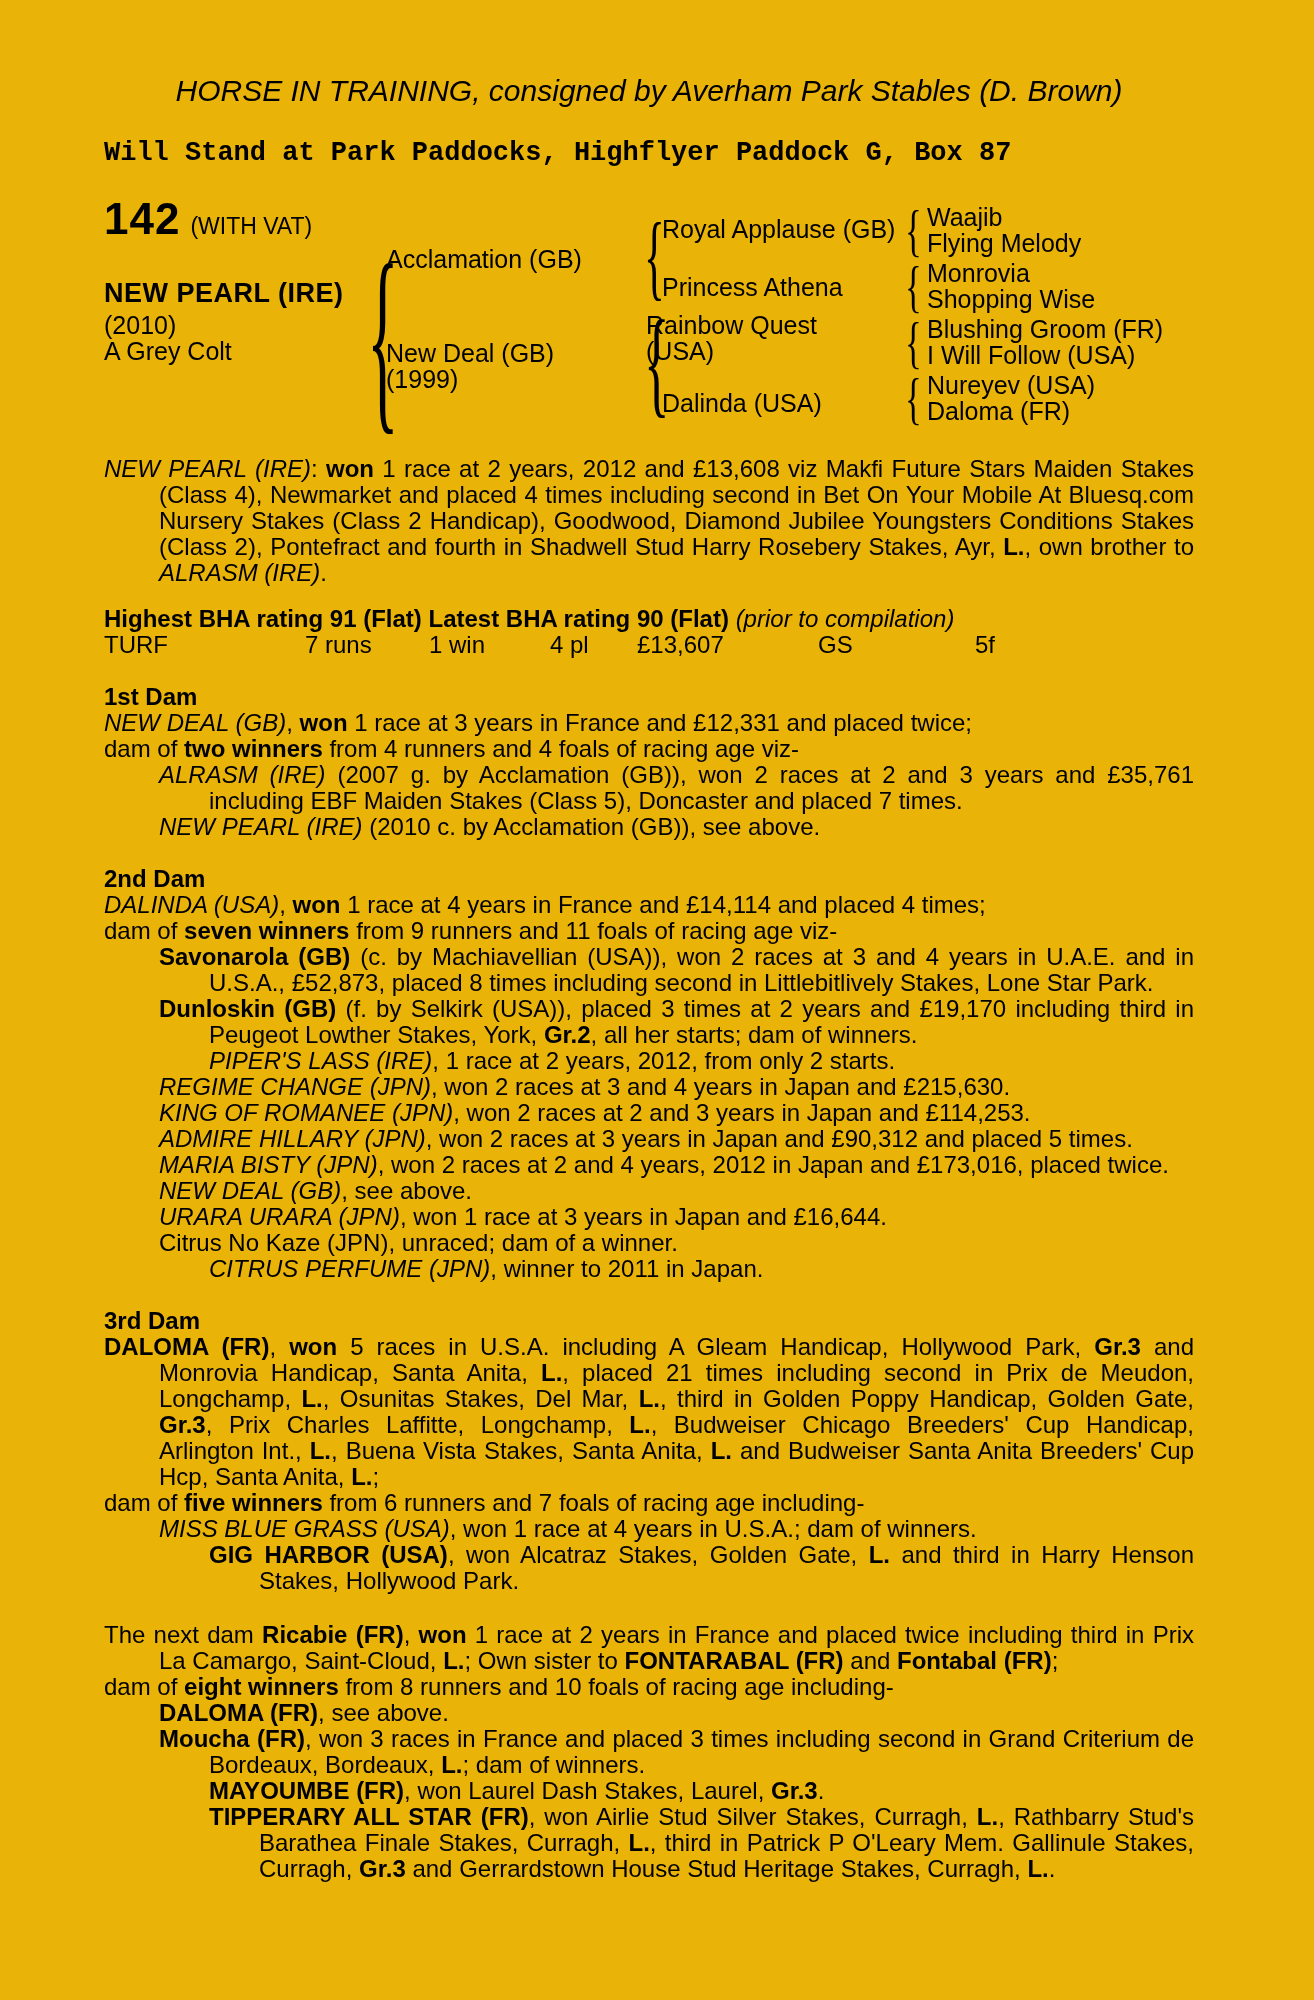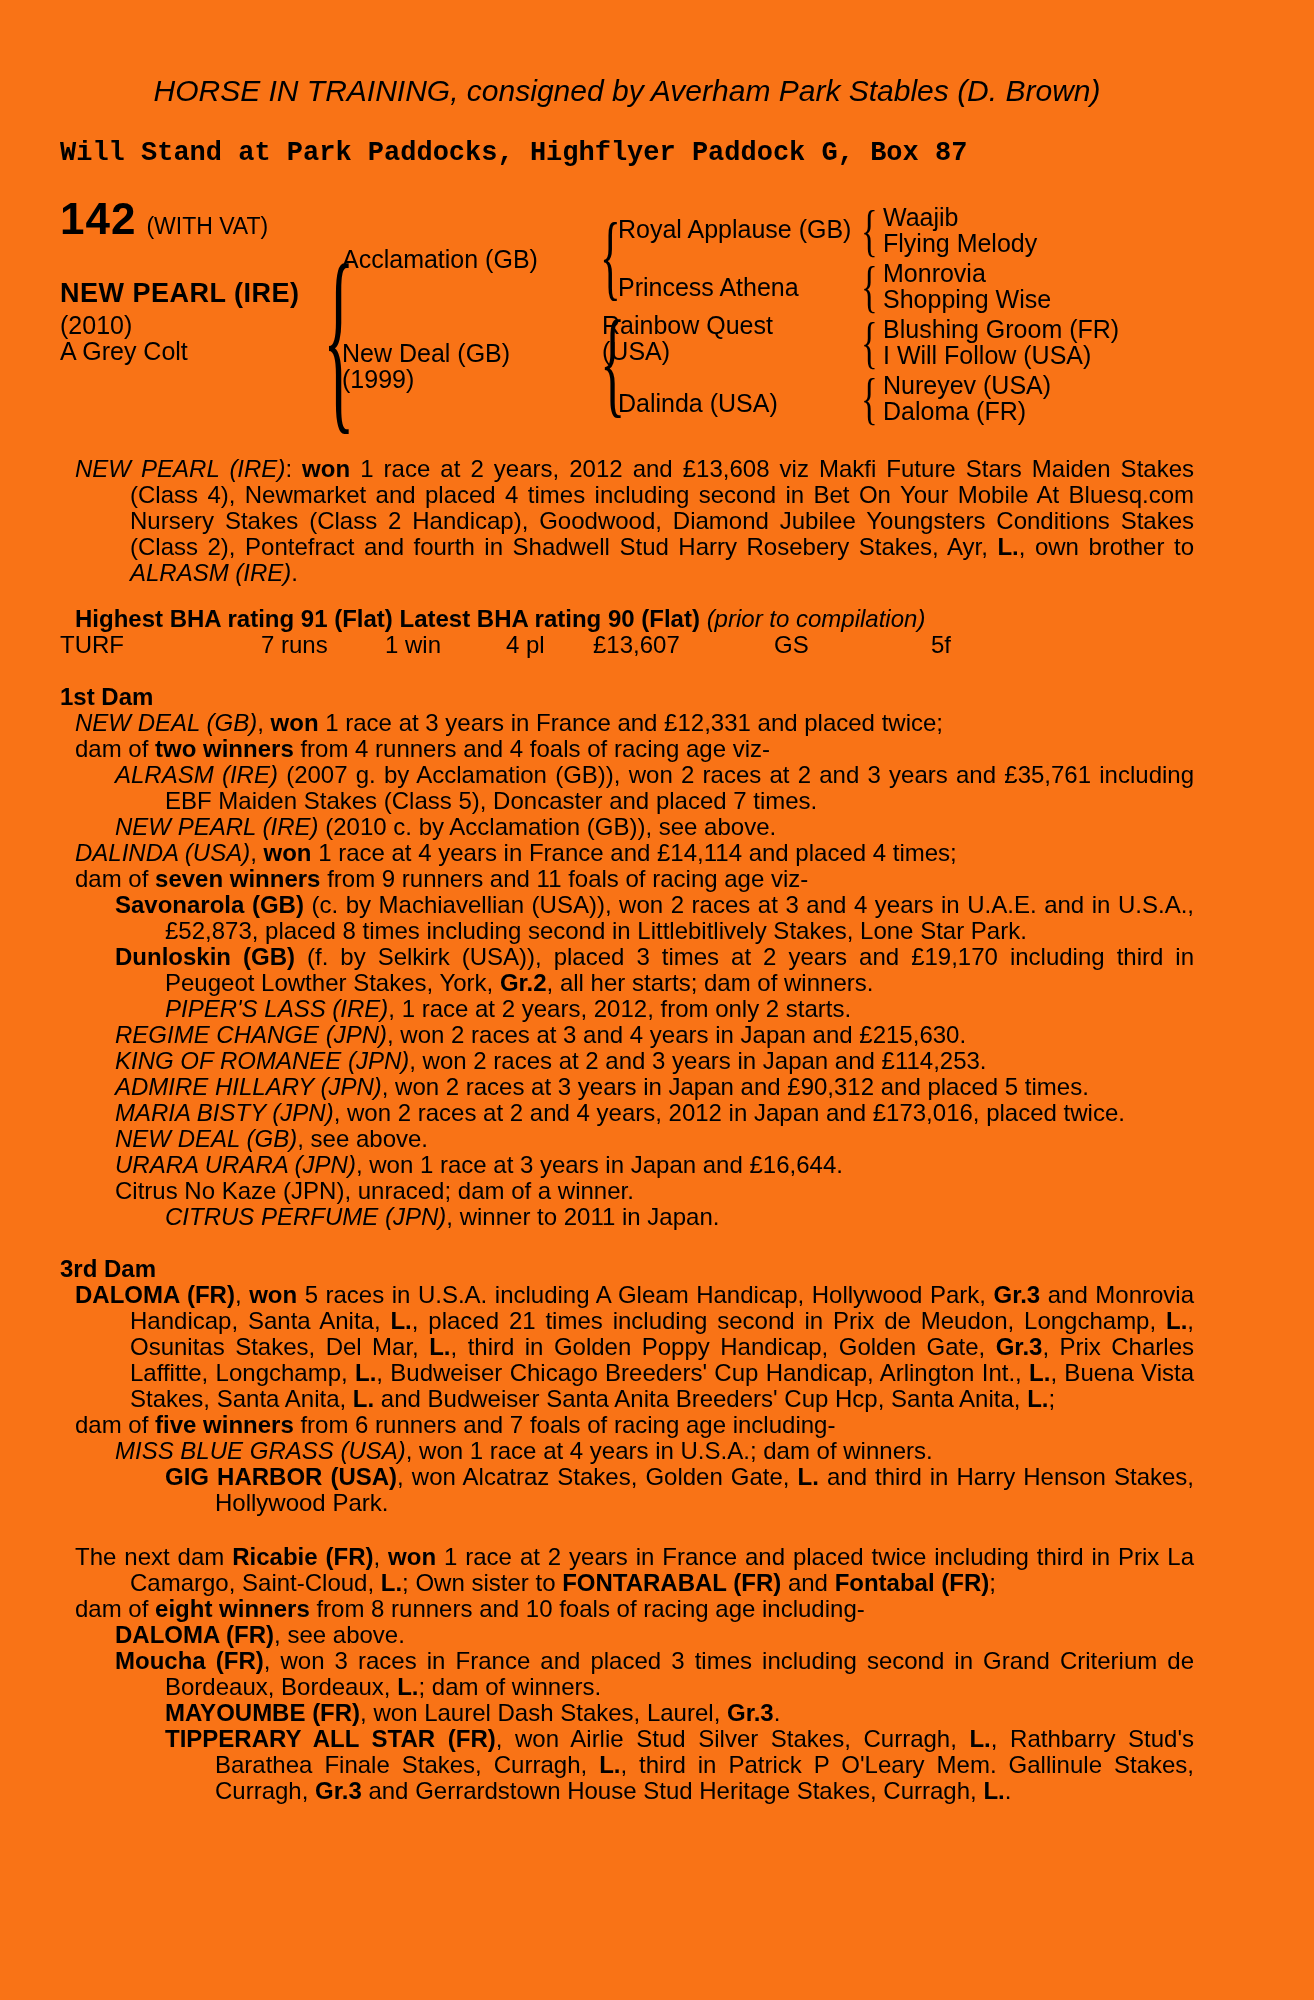"HORSE IN TRAINING, consigned by" .page { background: #f97316 -> #eab308; padding: 74px 120px 0 60px -> 74px 120px 0 104px }
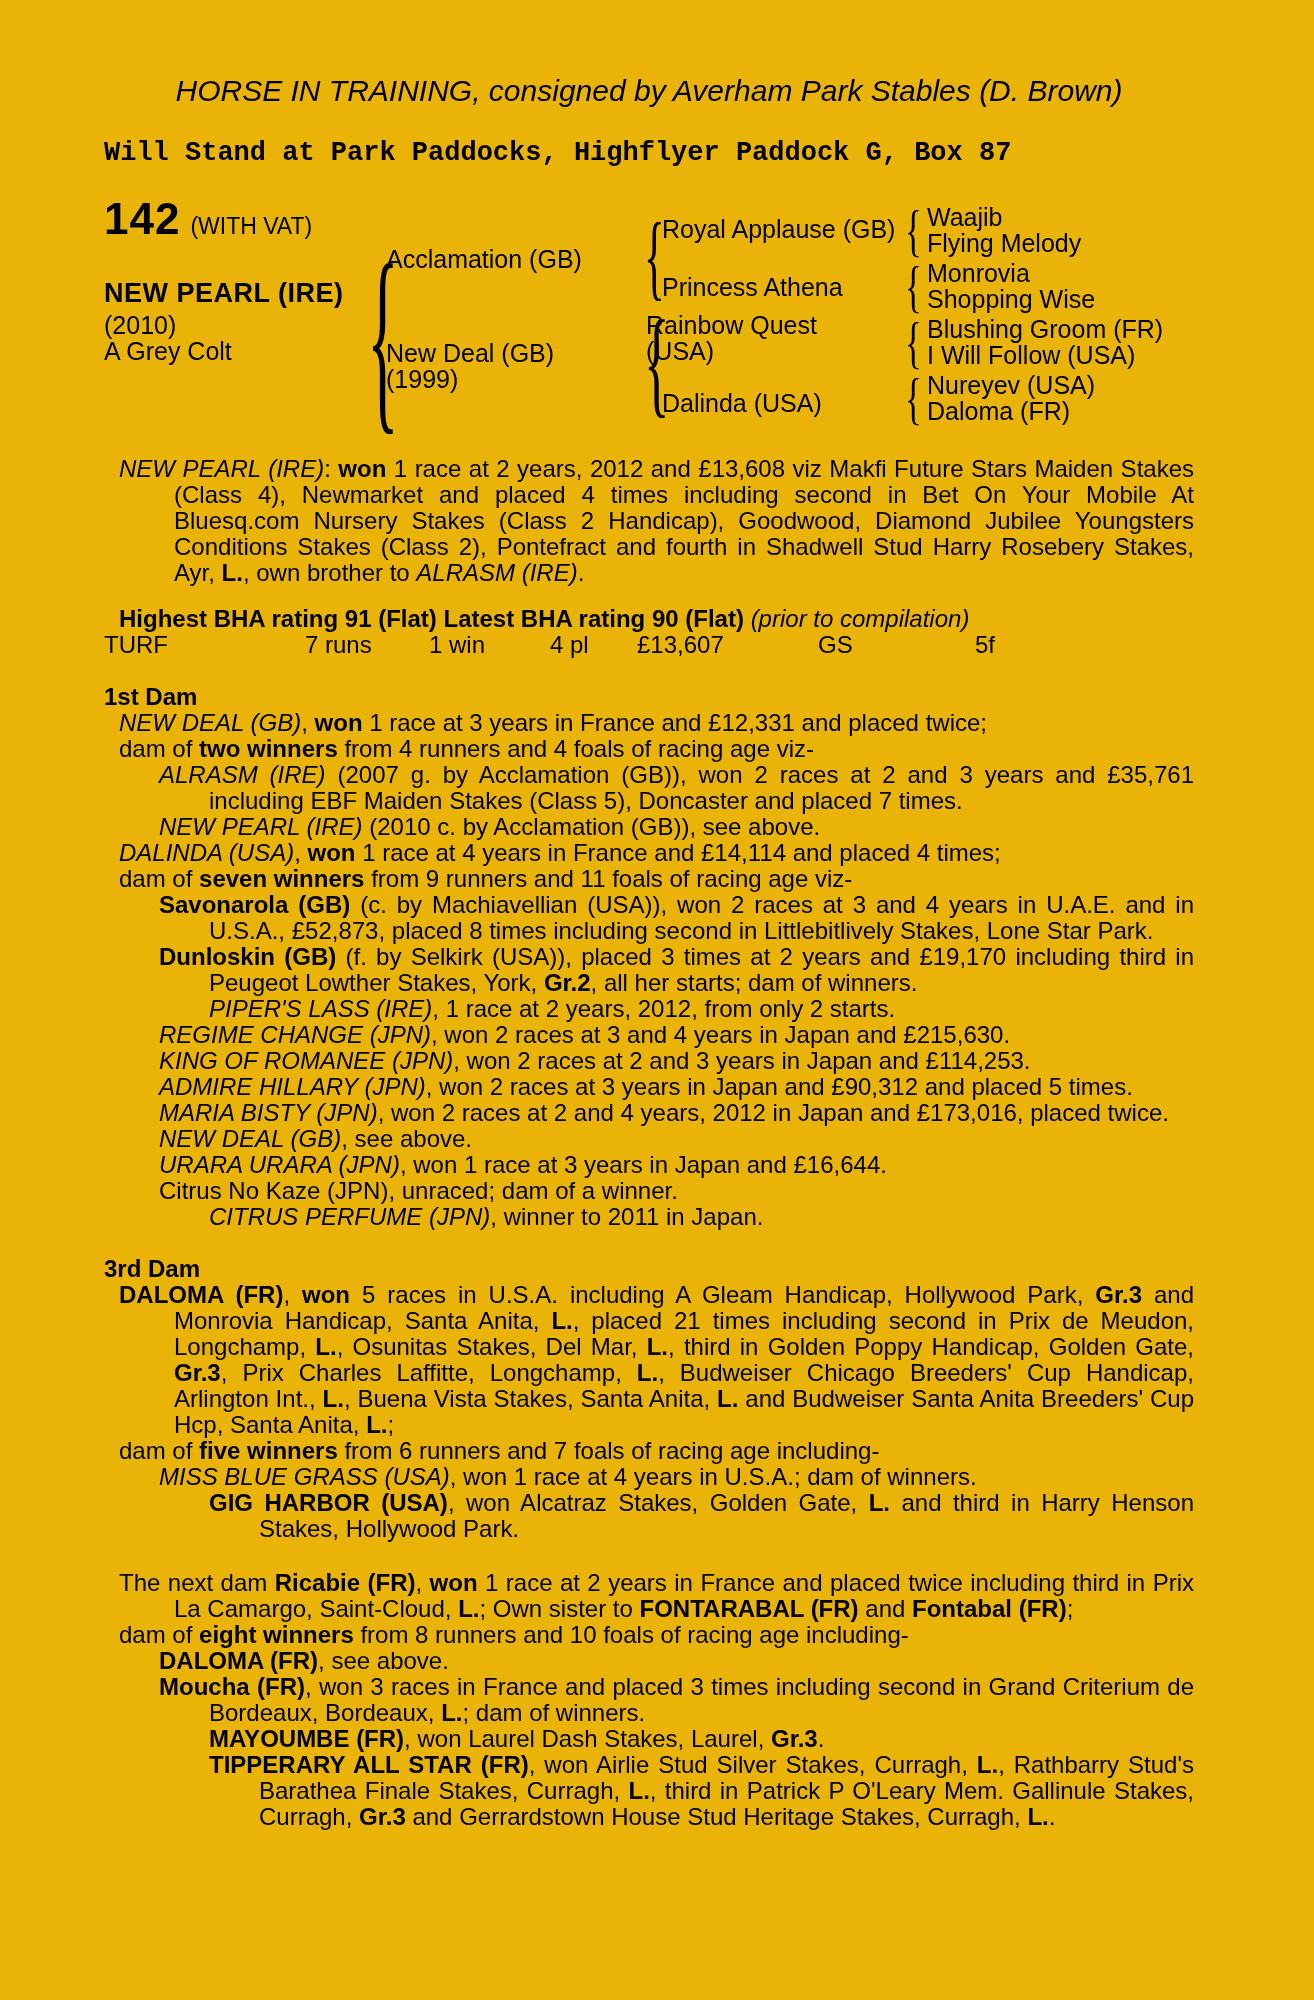"NEW PEARL (IRE): won 1" .p0 { margin-left: 15px -> none }
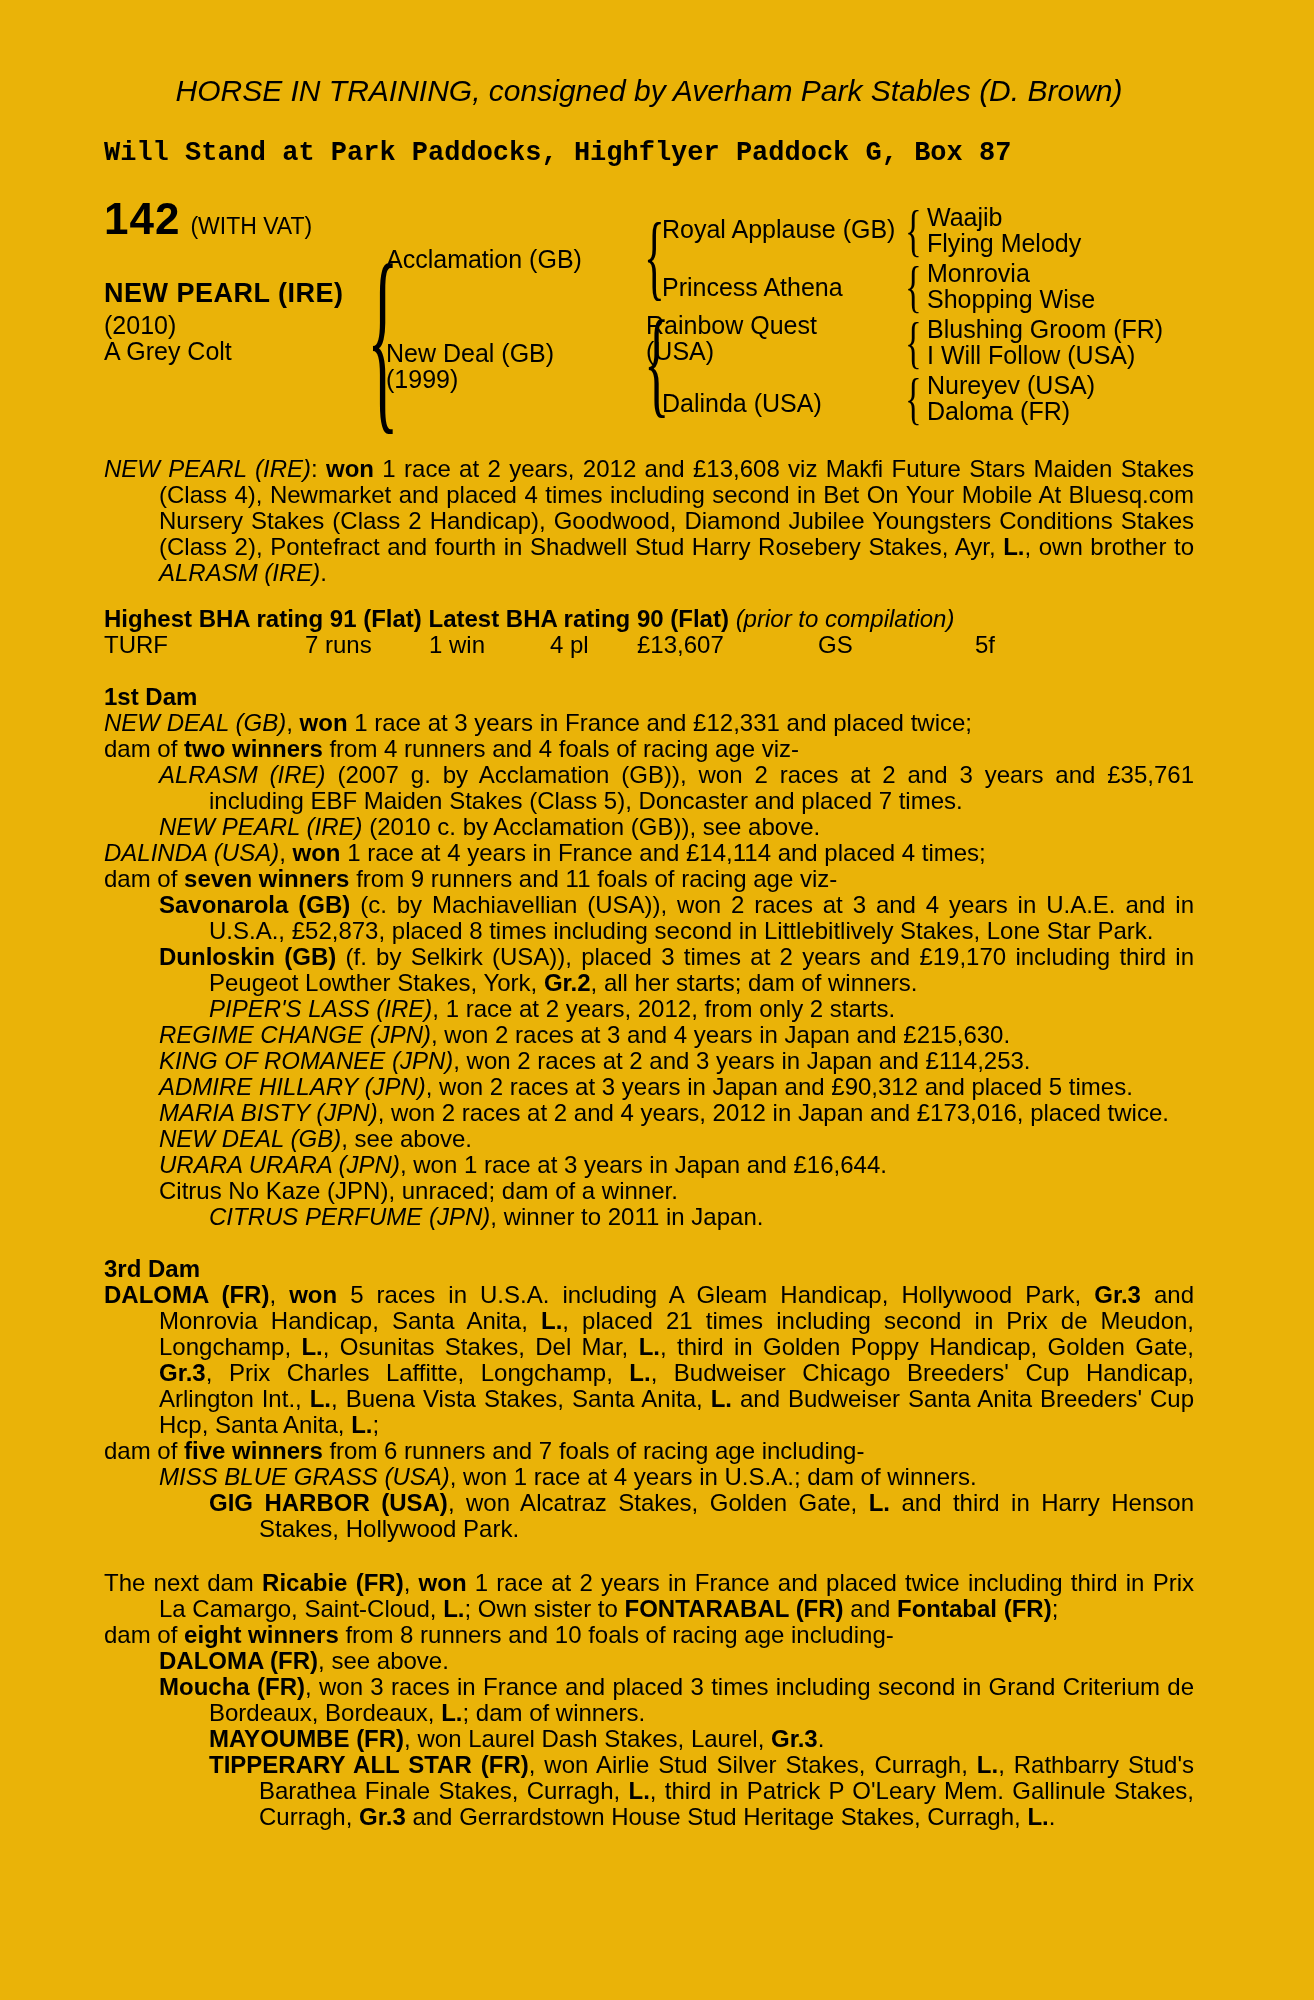"2nd Dam" h3.dam { html: none -> <h3>2nd Dam</h3> }
